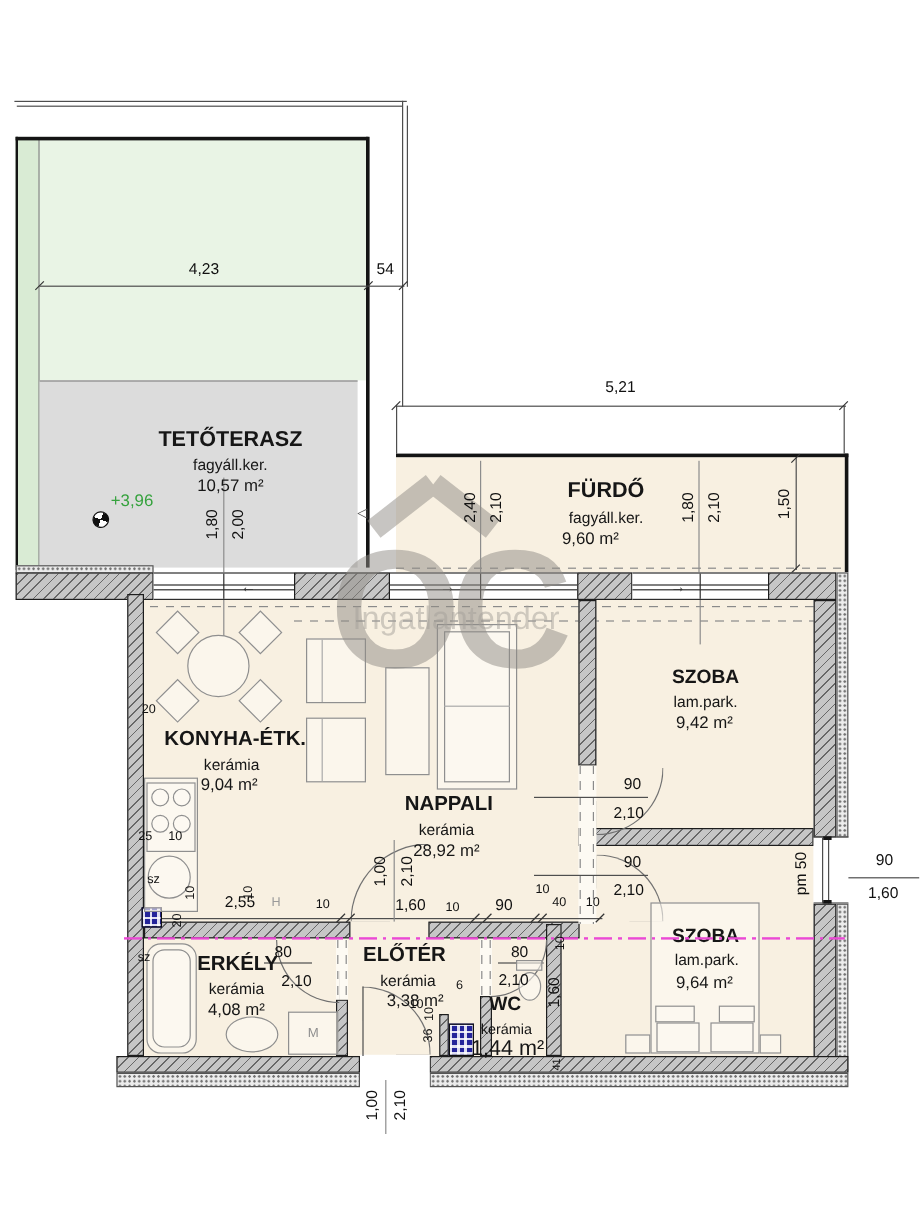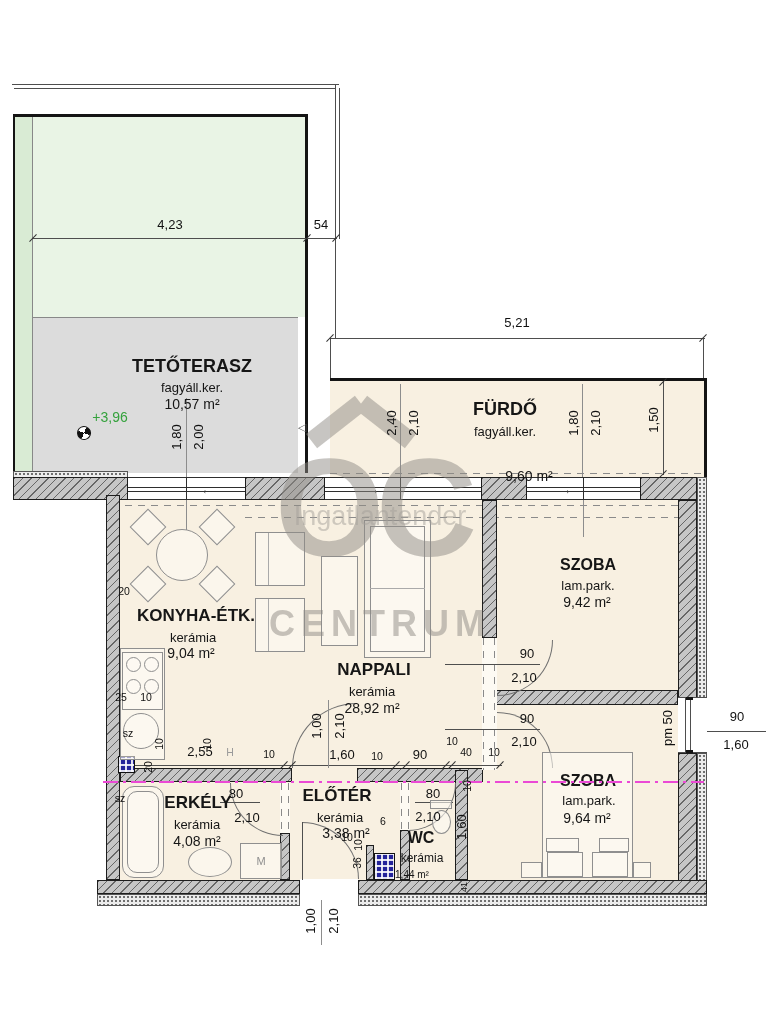"9,60 m²" div.rlabel { left: 529px -> 492px; margin-top: 28px -> none }
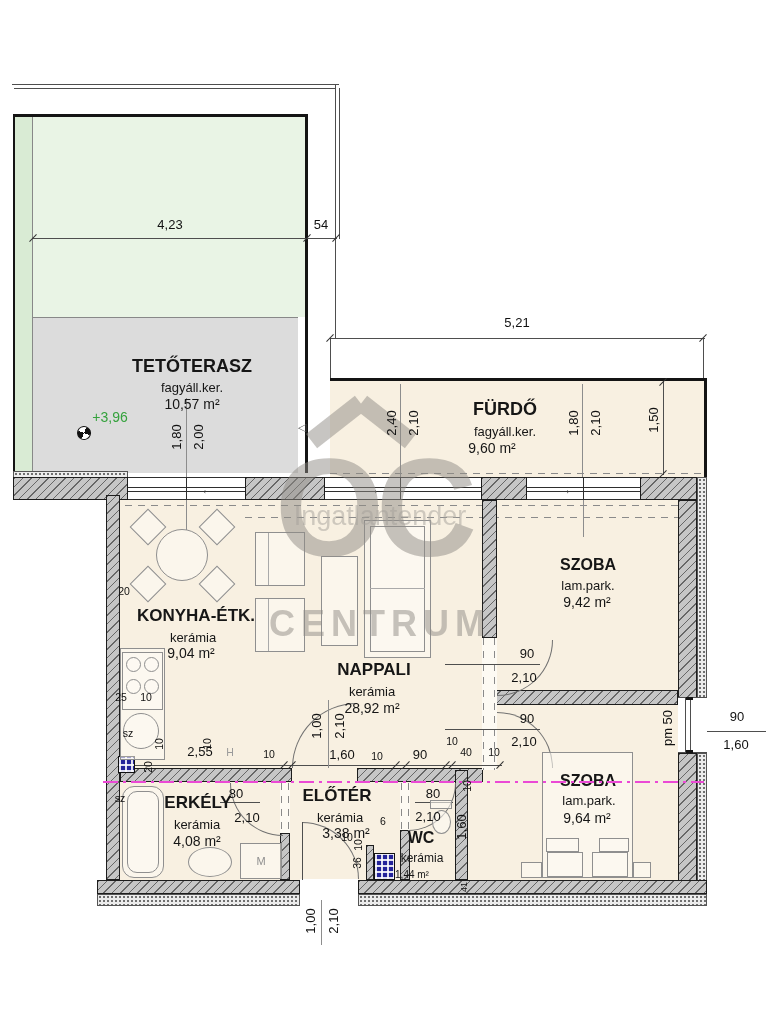"CENTRUM" div.wm { html: <div>CENTRUM</div> -> none }
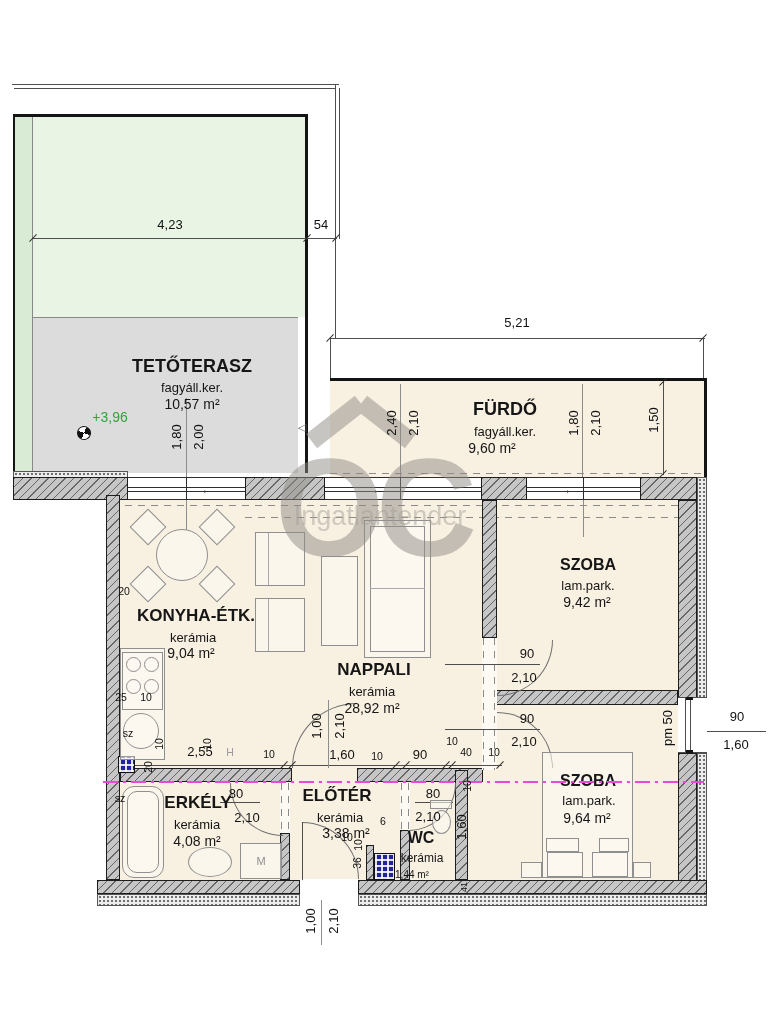"1,44 m²" div.rlabel { font-size: 10px -> 18px; left: 412px -> 423px }
